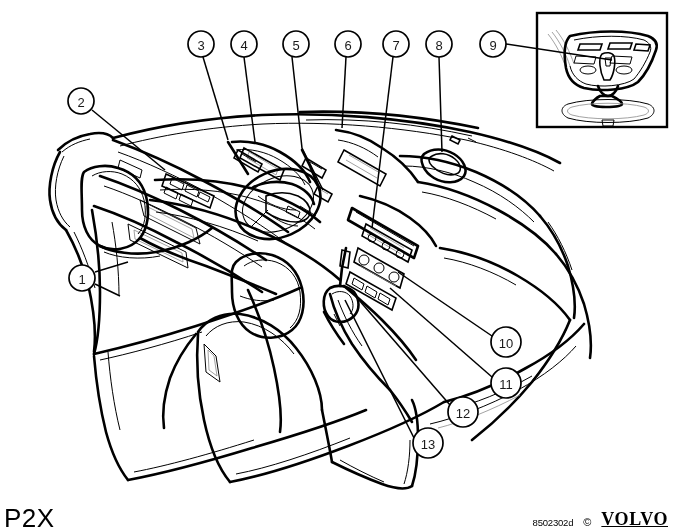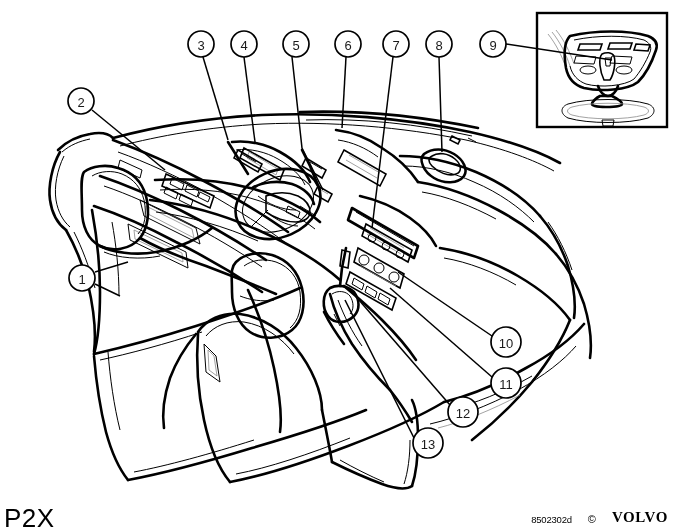"8502302d" #footer-right { gap: 16px -> 10px }
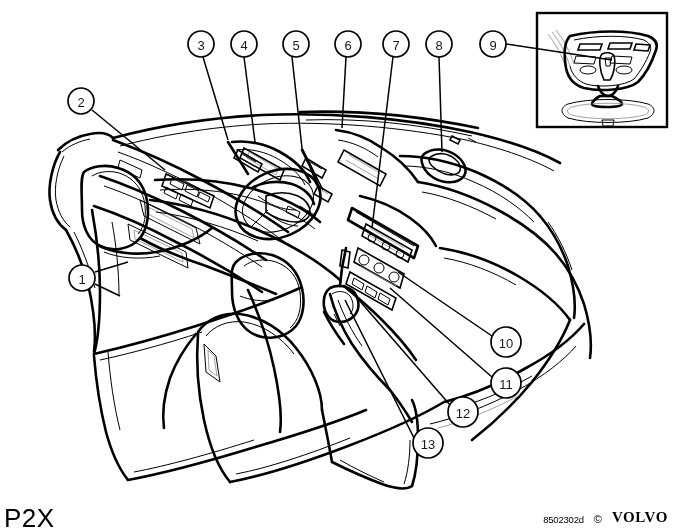"VOLVO" #volvo-word { font-size: 15px -> 18px; text-decoration: none -> underline }
